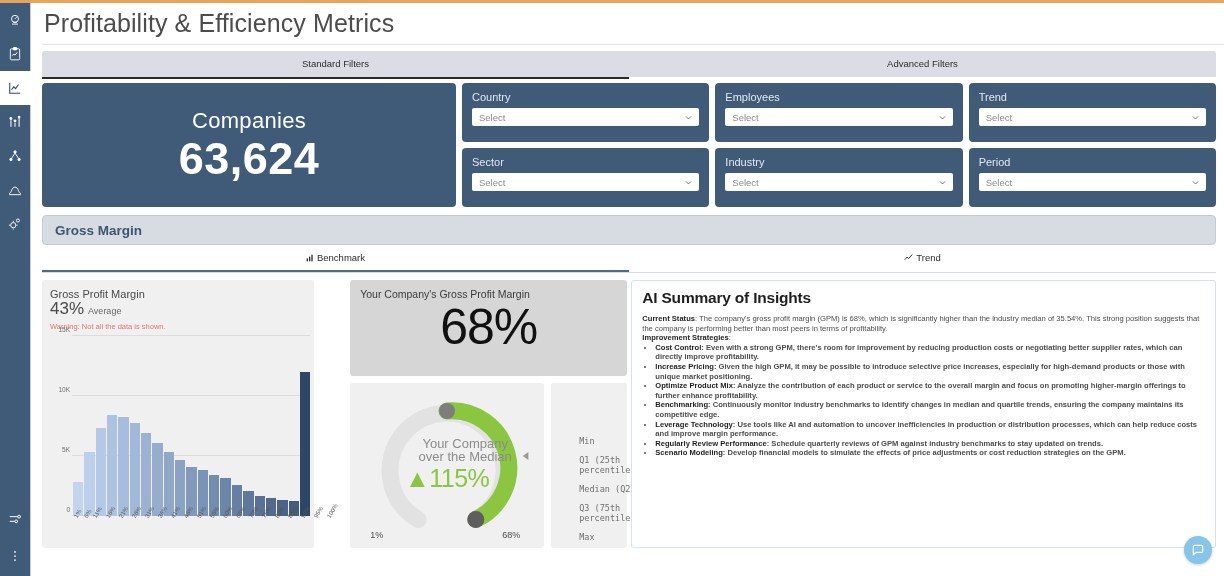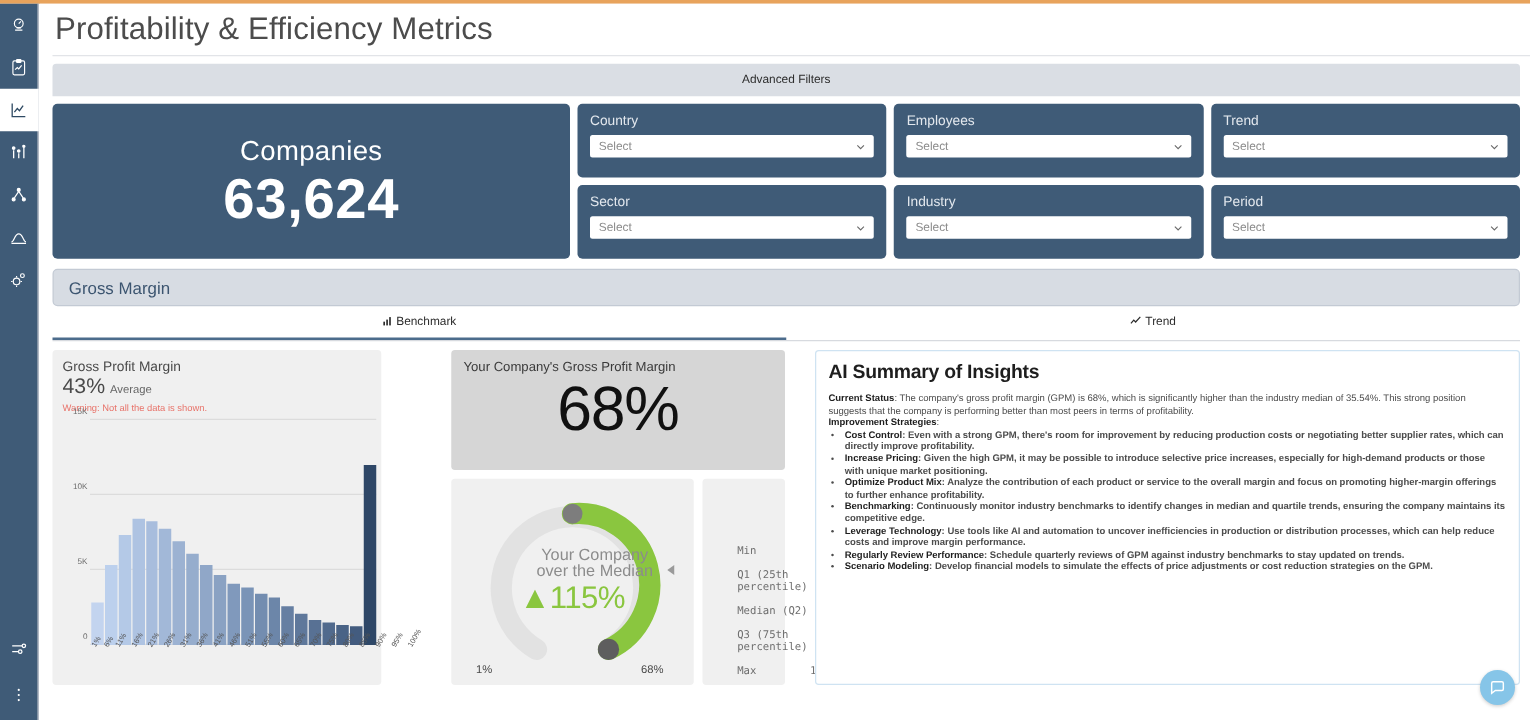"Standard Filters" div.tab { html: none -> <div>Standard Filters</div> }
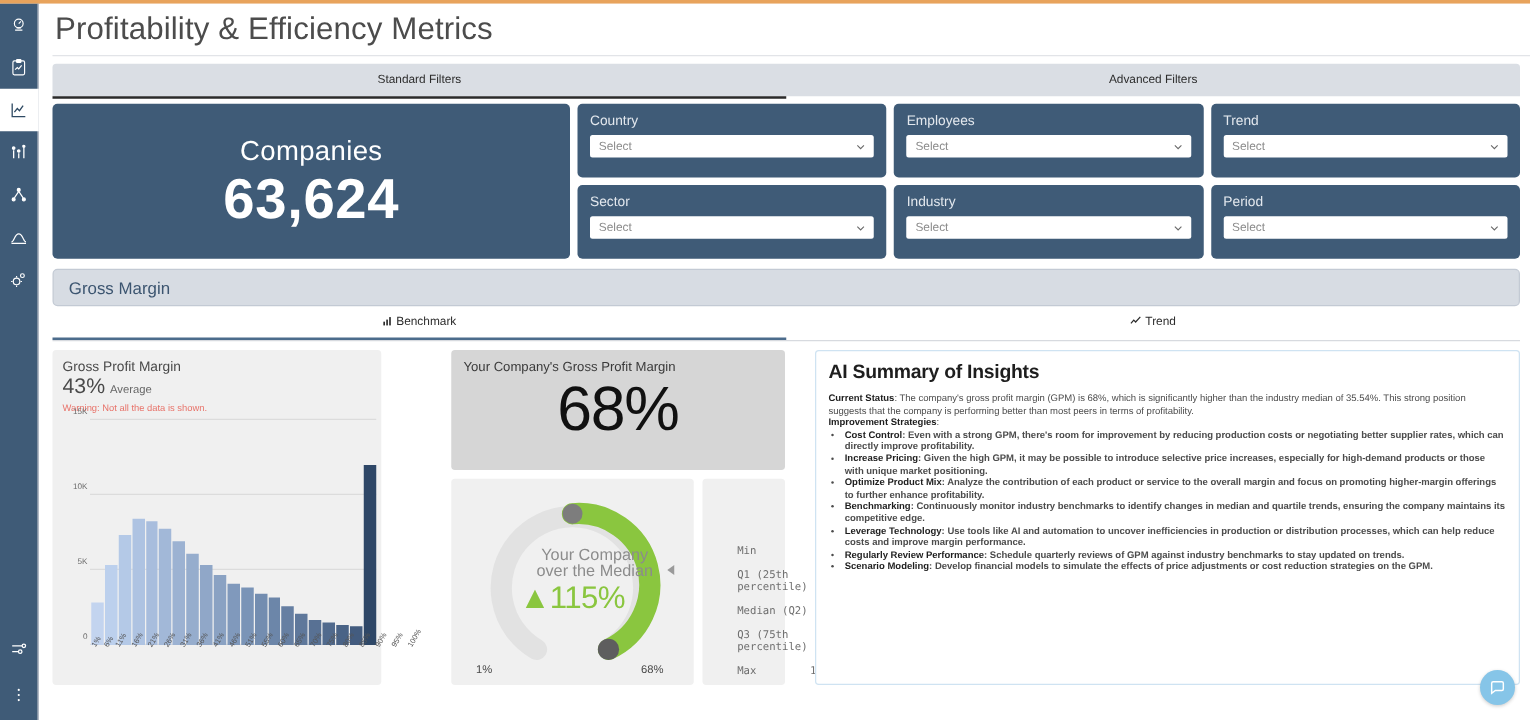"Gross Margin" #section-title { font-weight: 400 -> 700 }
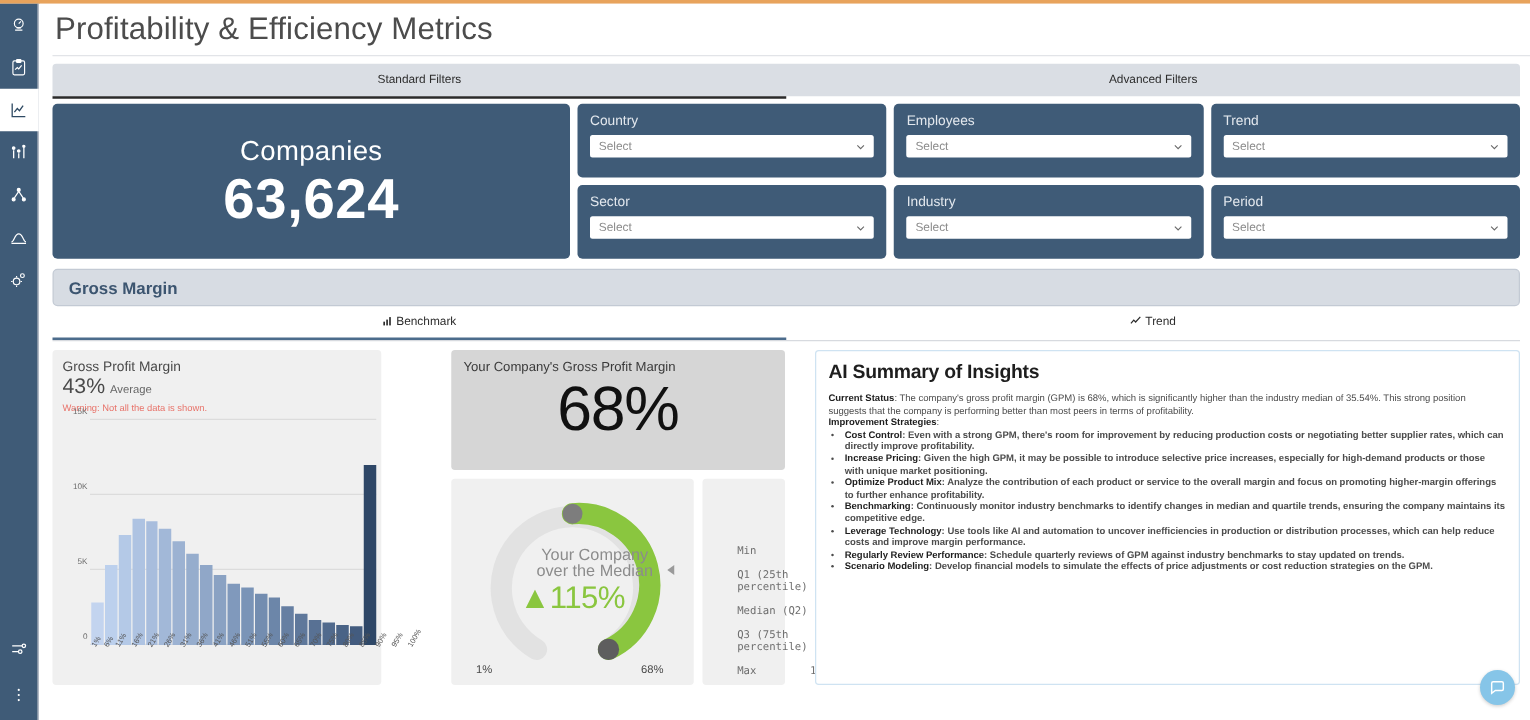"Gross Profit Margin" #content { gap: 24px -> 4px }
